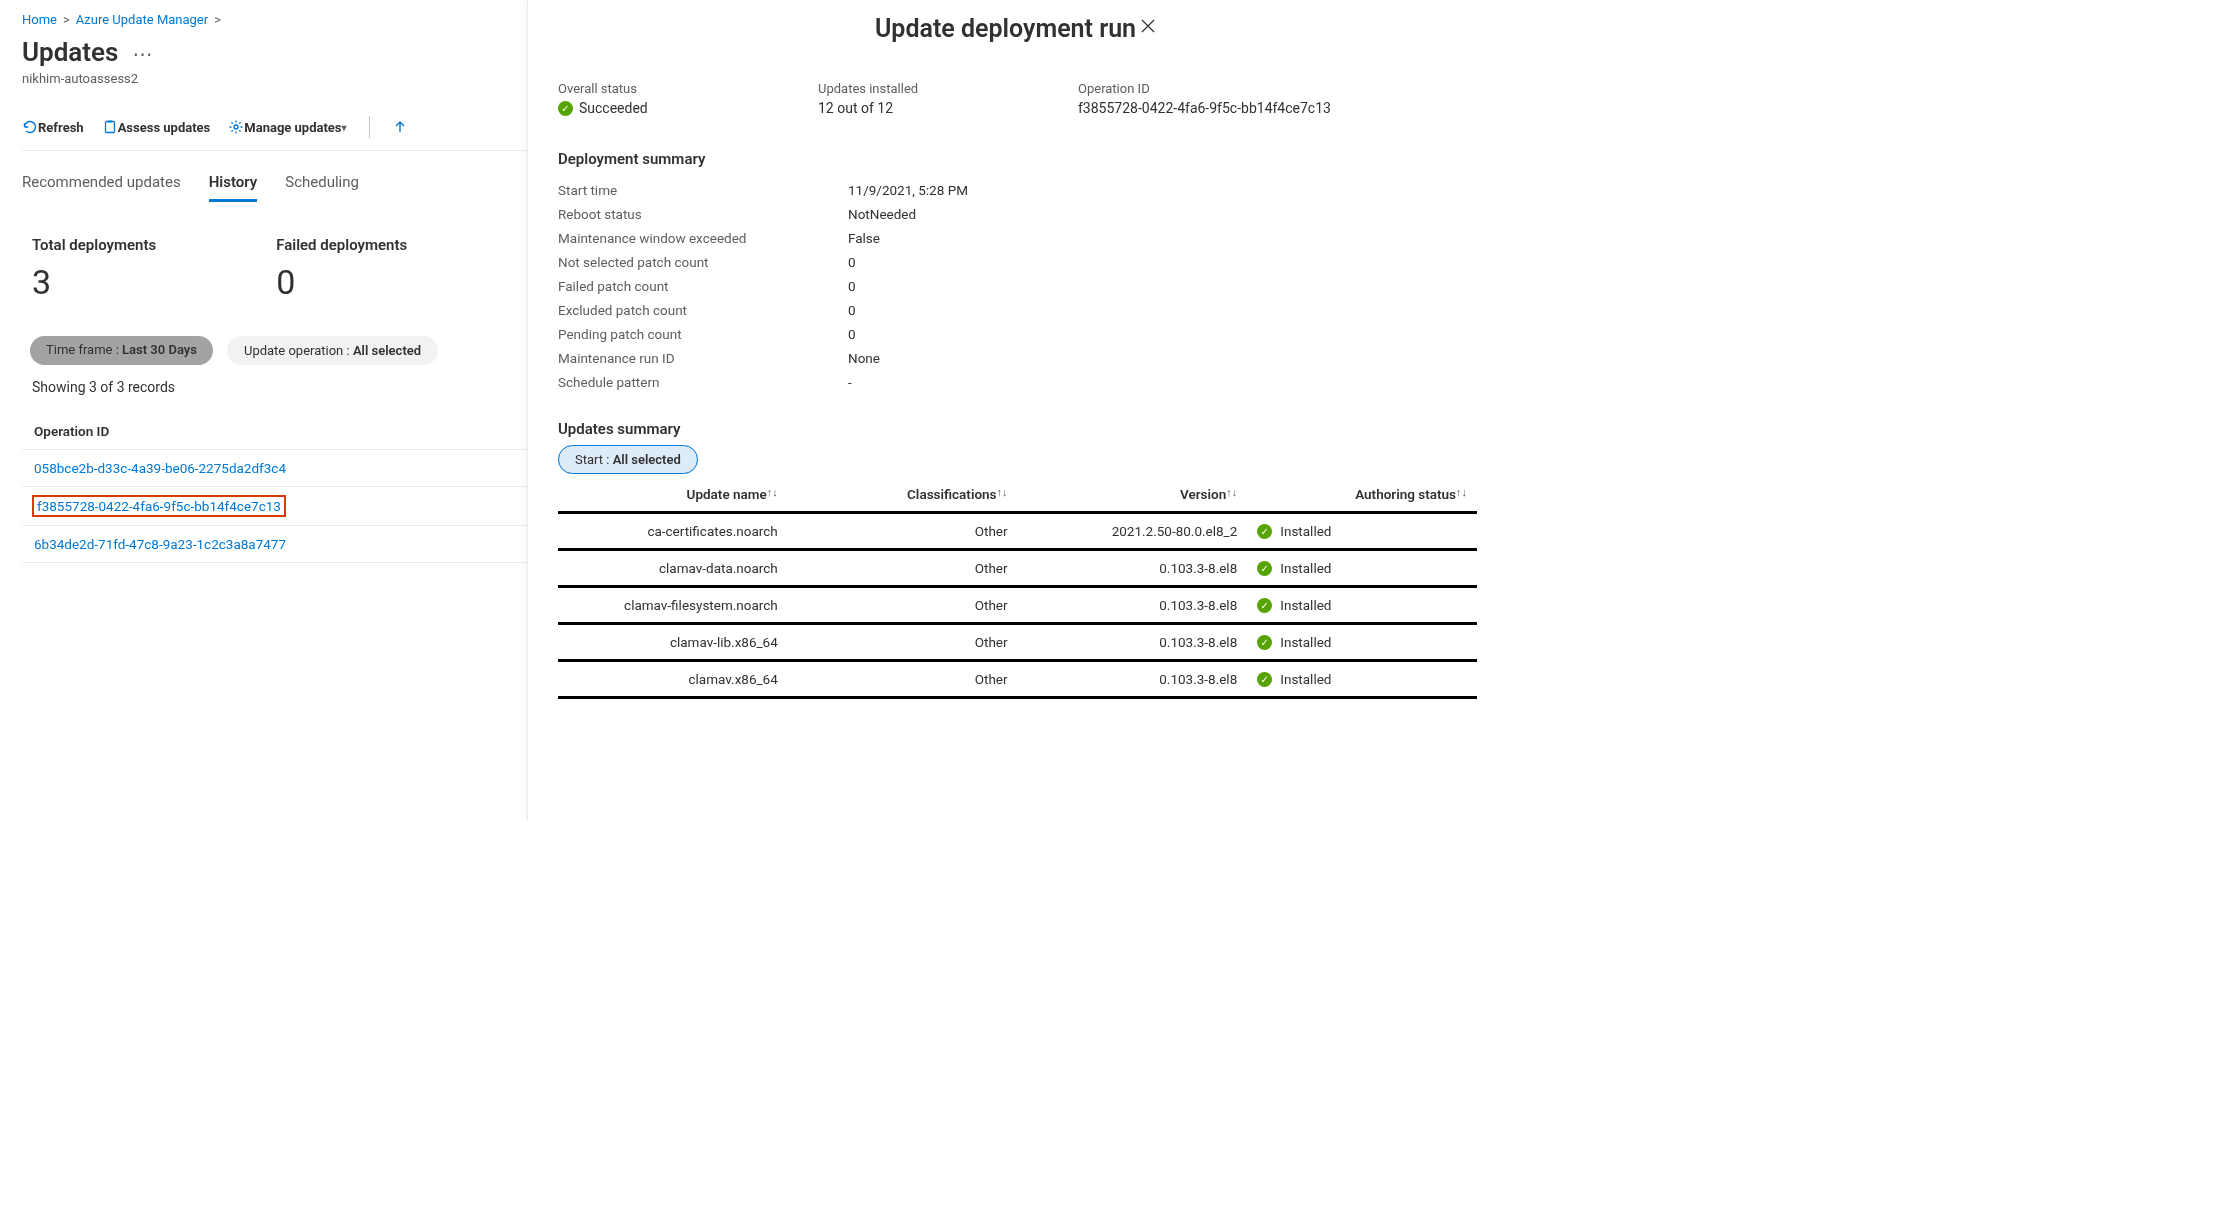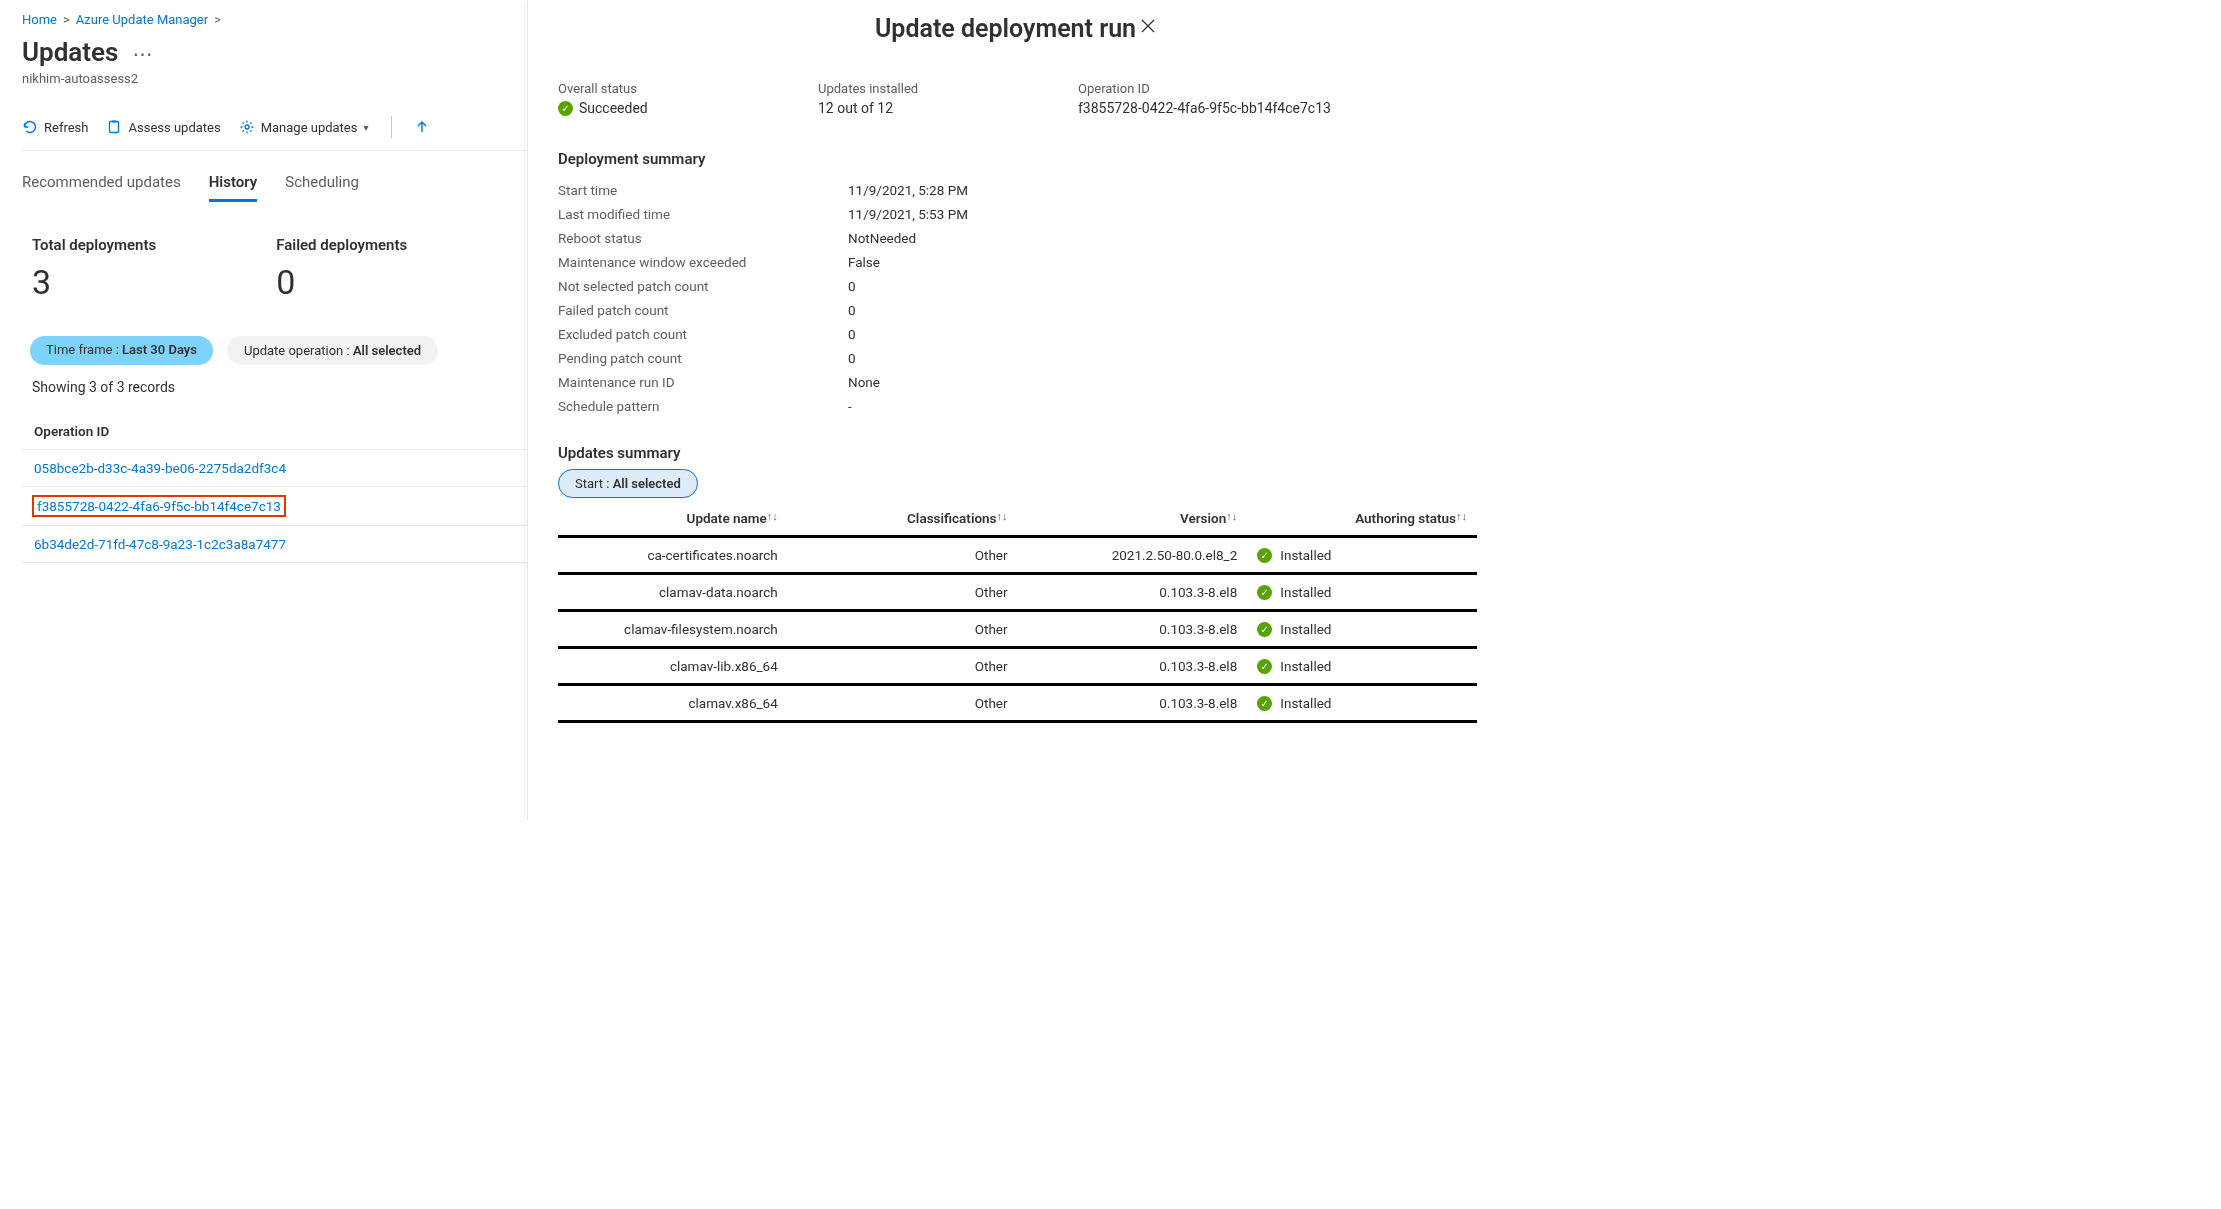"Refresh" .toolbar .tb-item { font-weight: none -> bold; gap: 6px -> none }
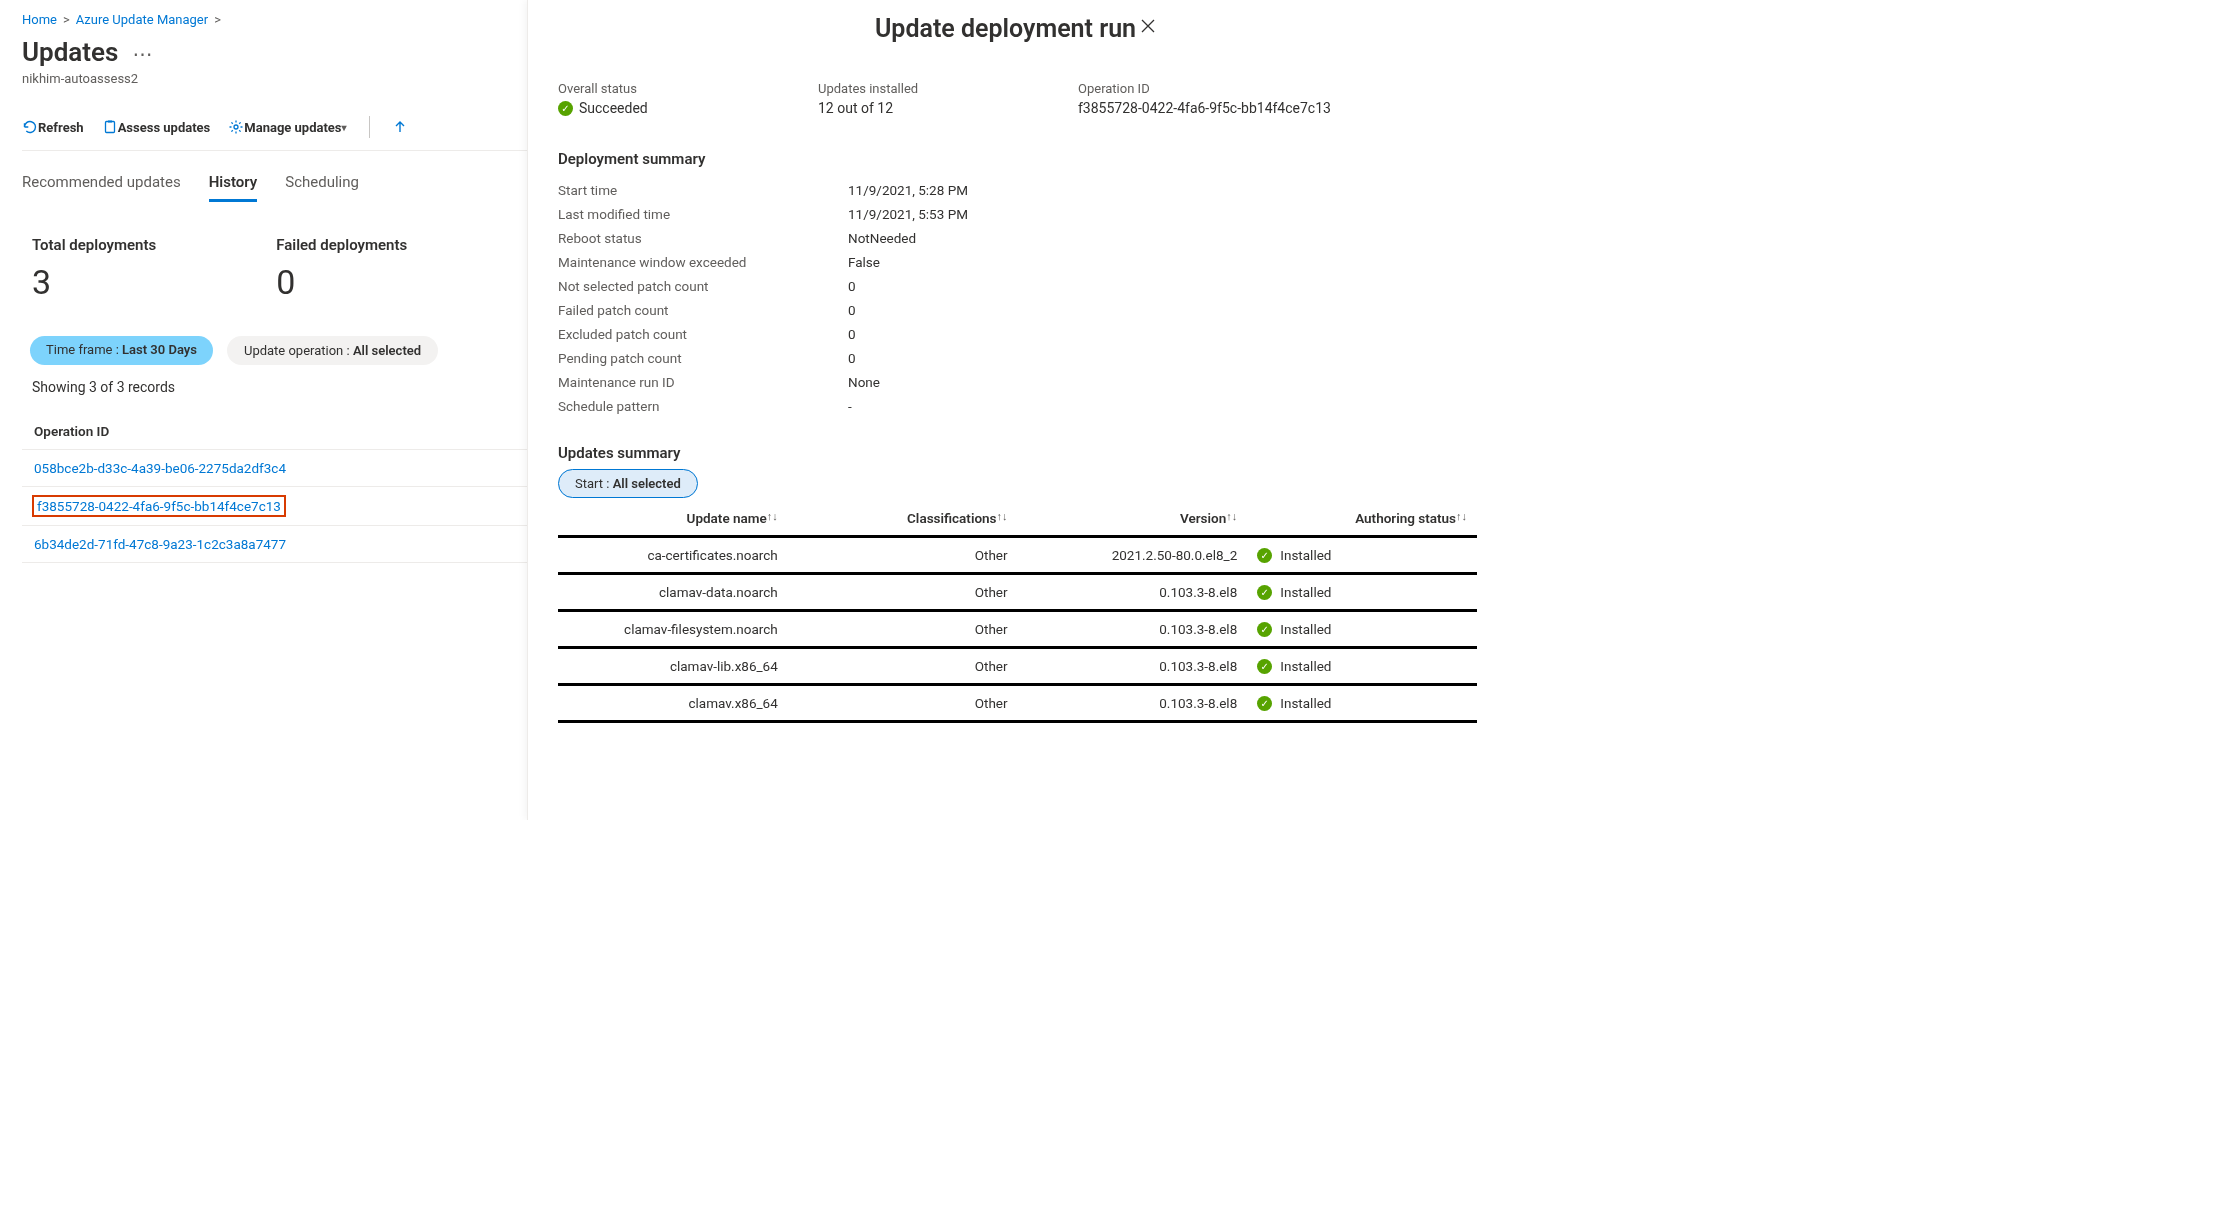"Last modified time" div.kv { html: <div> <div>Last modified time</div> <div>11/9/2021, 5:53 PM</div> </div> -> none }
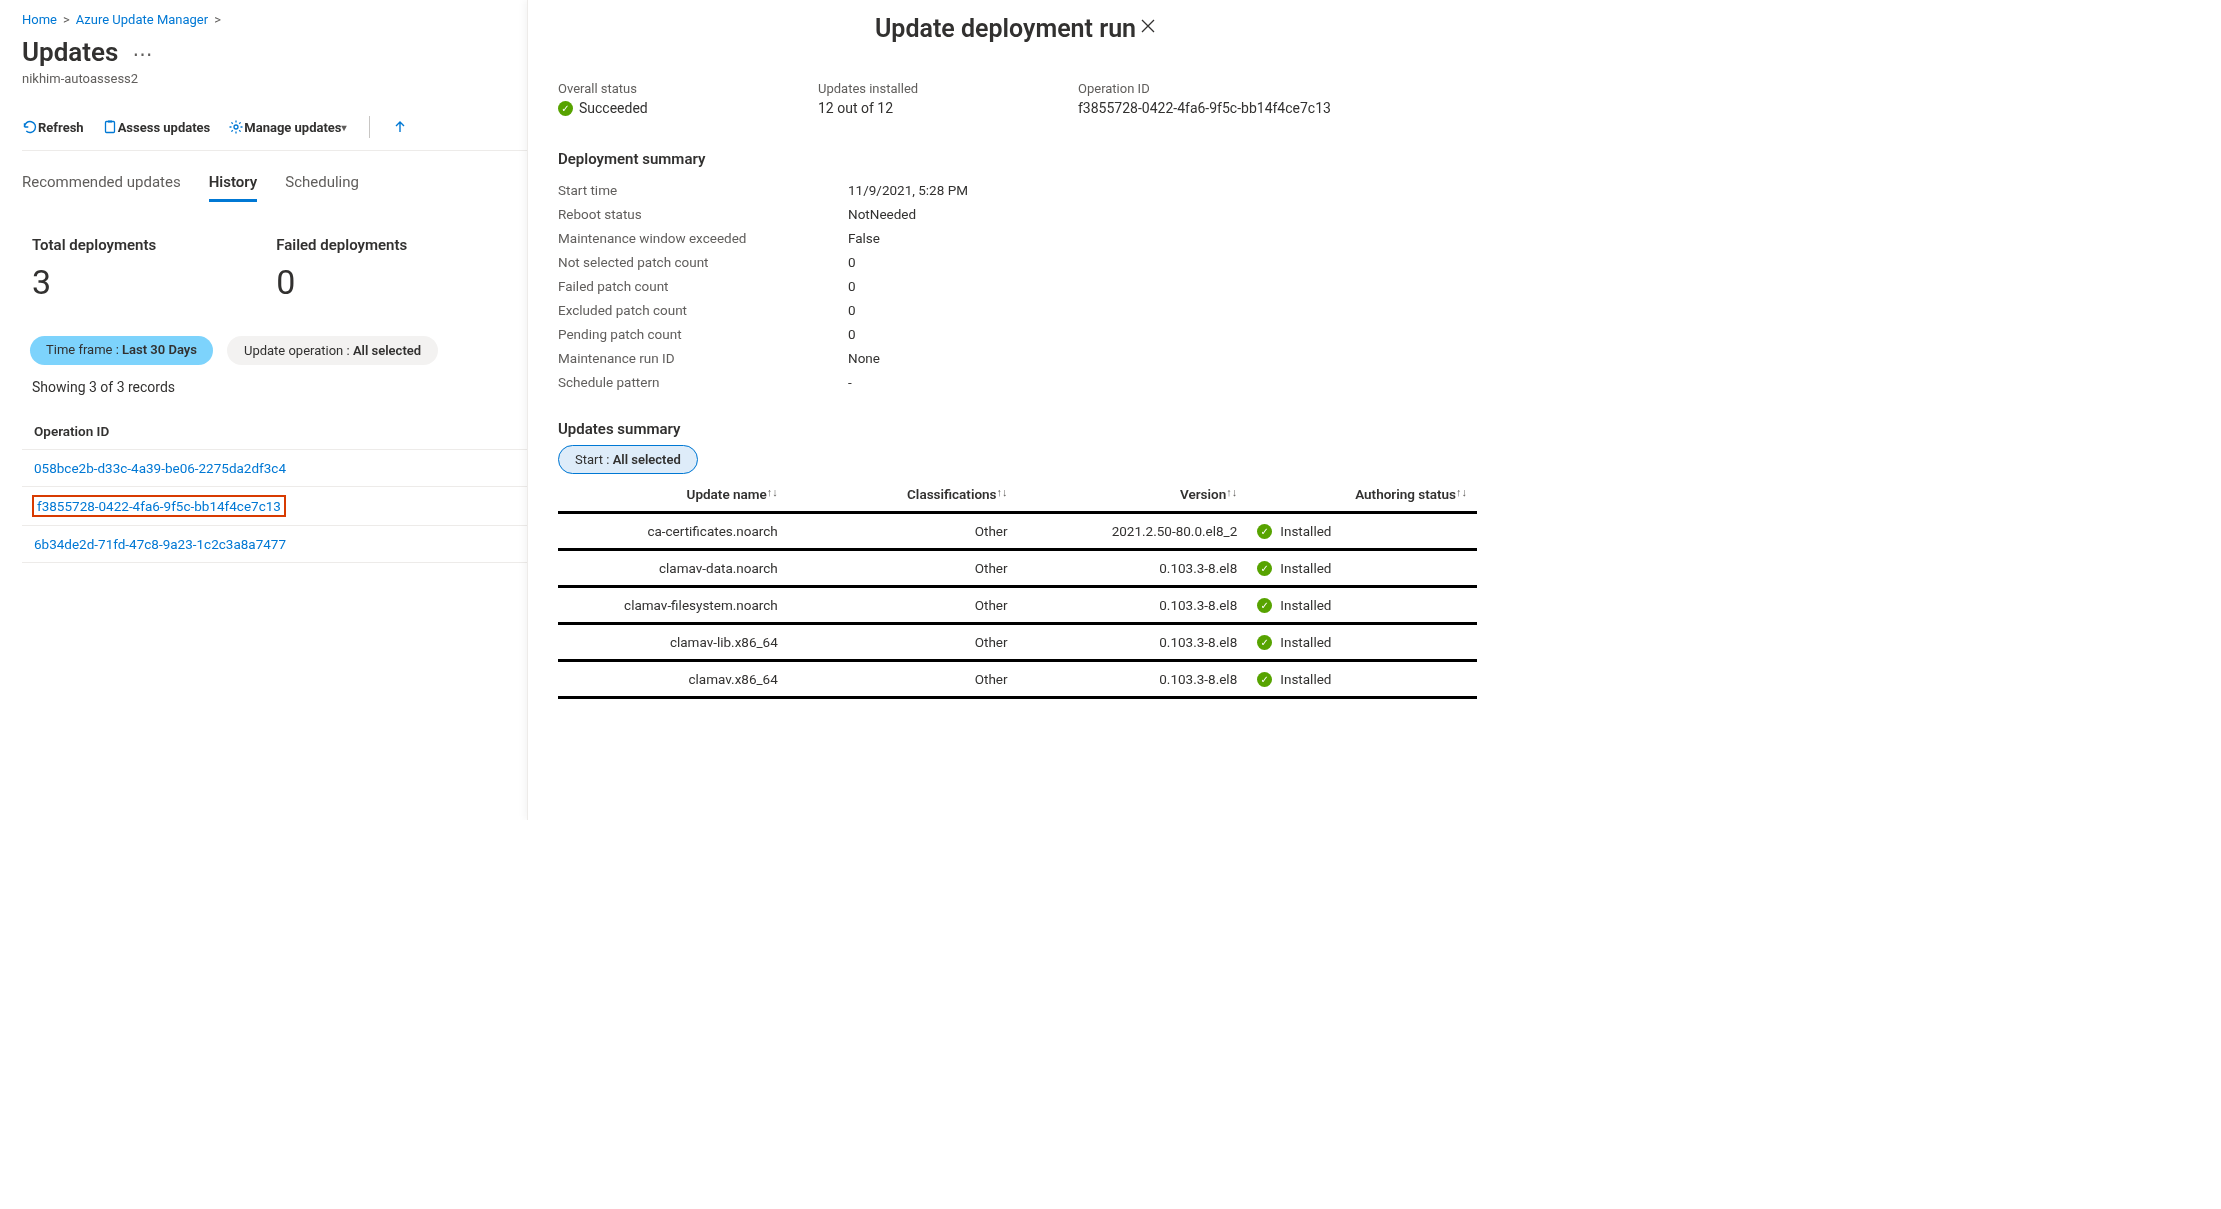"Time frame : Last 30" .pill { background: #7dd3fc -> #a3a3a3 }
